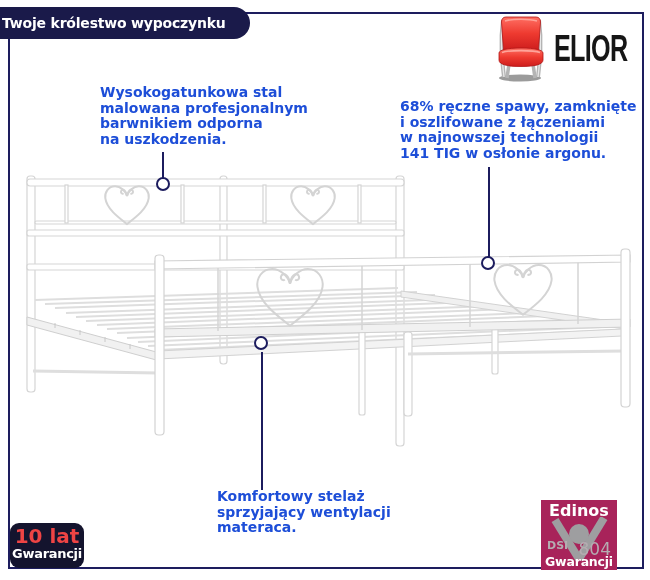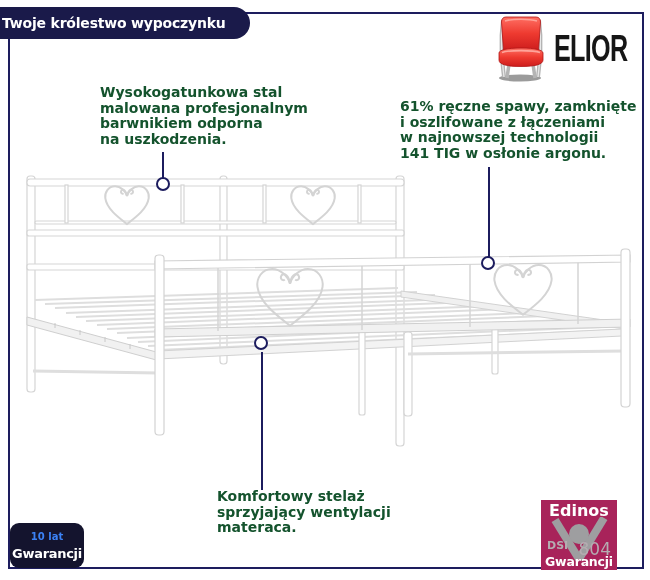"Wysokogatunkowa stal" .callout { color: #14532d -> #1d4ed8 }
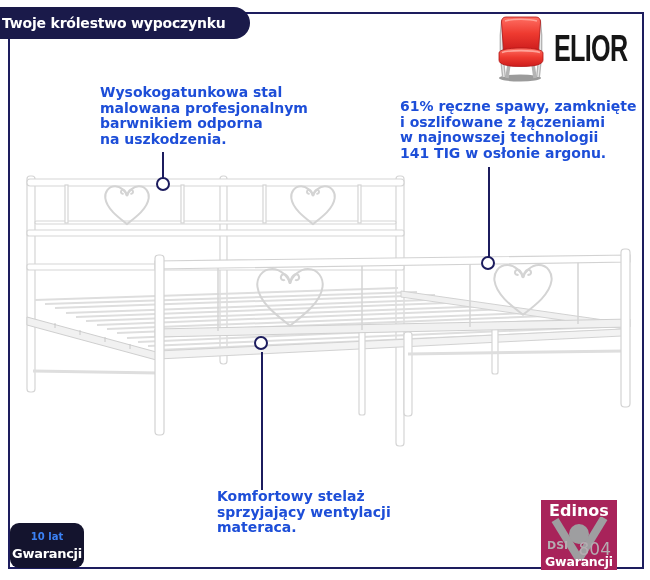"61% ręczne spawy, zamknięte" div.callout { text: 61% -> 68% }
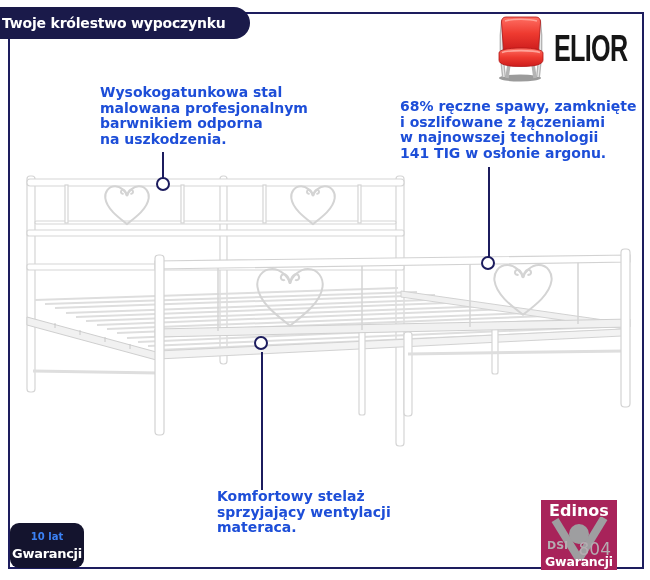"10 lat" .warranty .wline1 { color: #3b82f6 -> #ef4444; font-size: 10px -> 20px }
